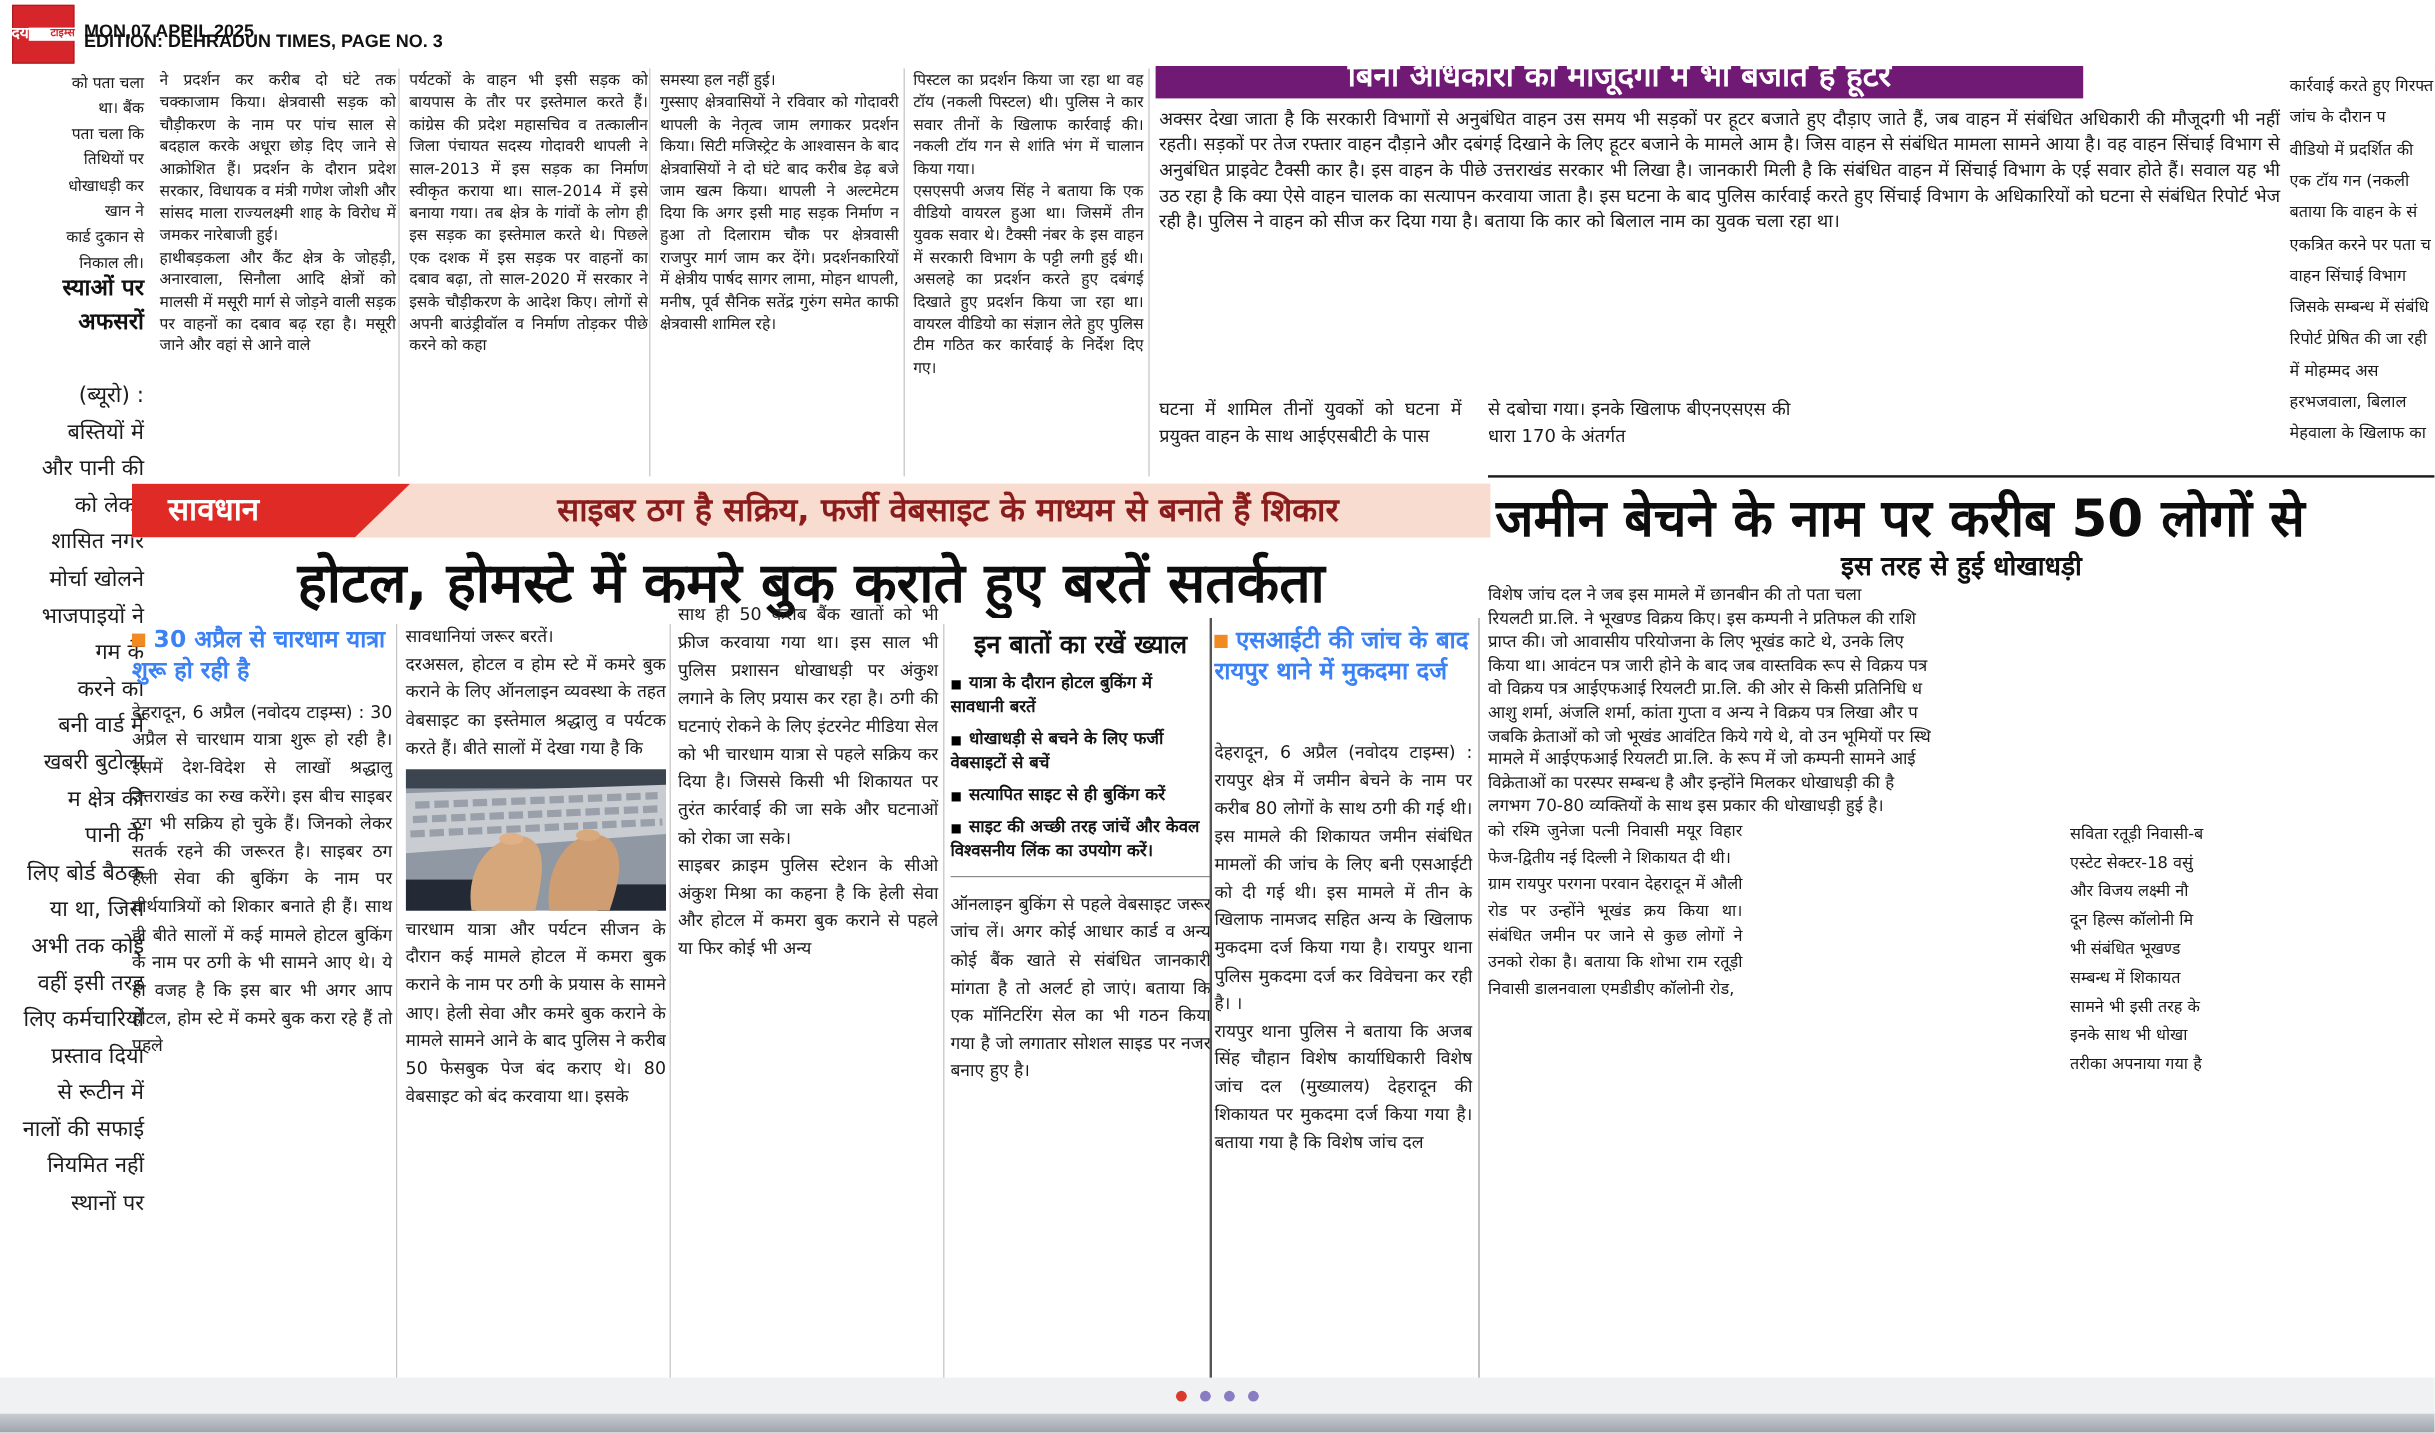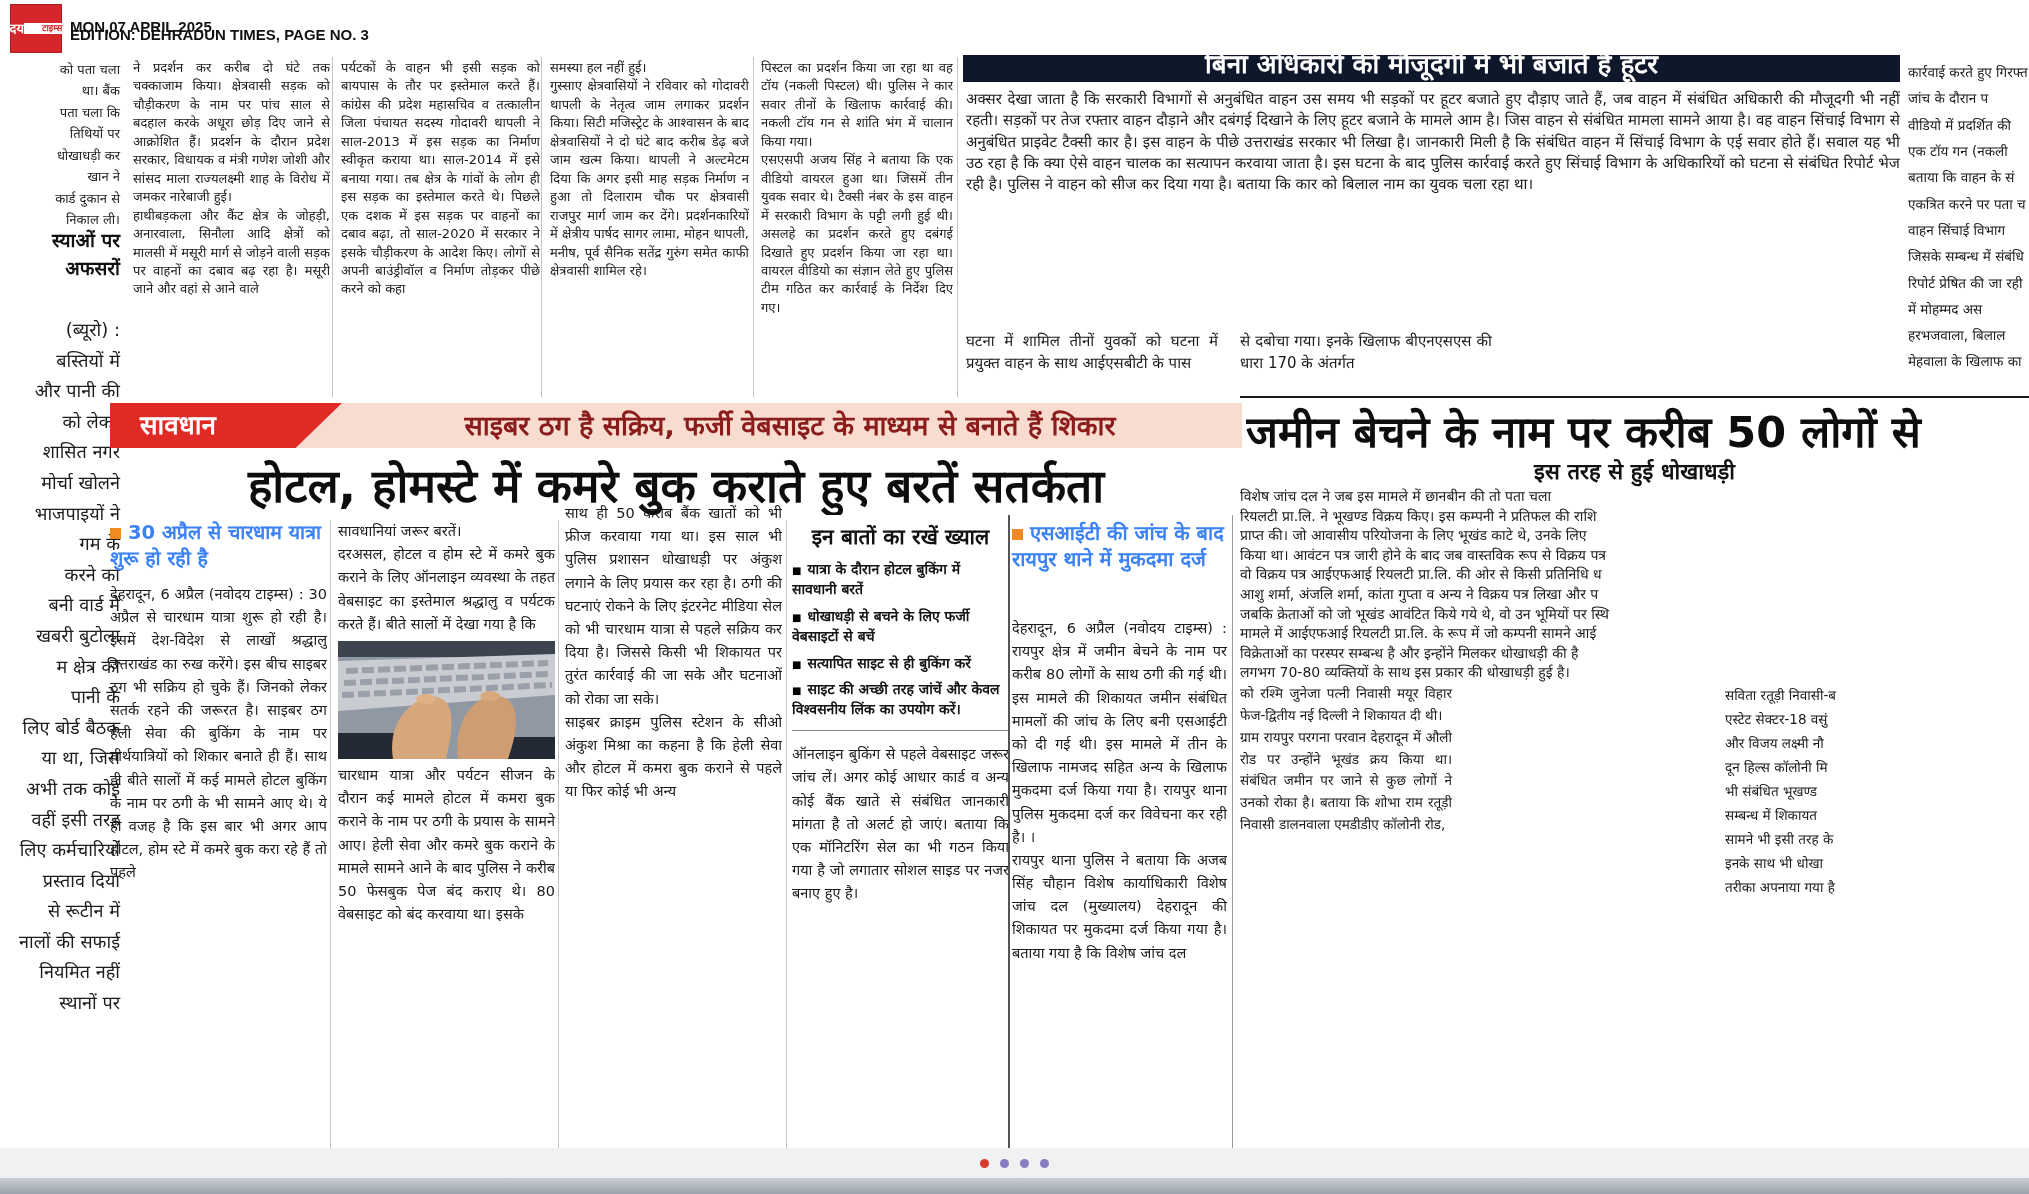"बिना अधिकारी की मौजूदगी में" .hooter-bar { background: #0f172a -> #701a75; width: 937px -> 773px }
